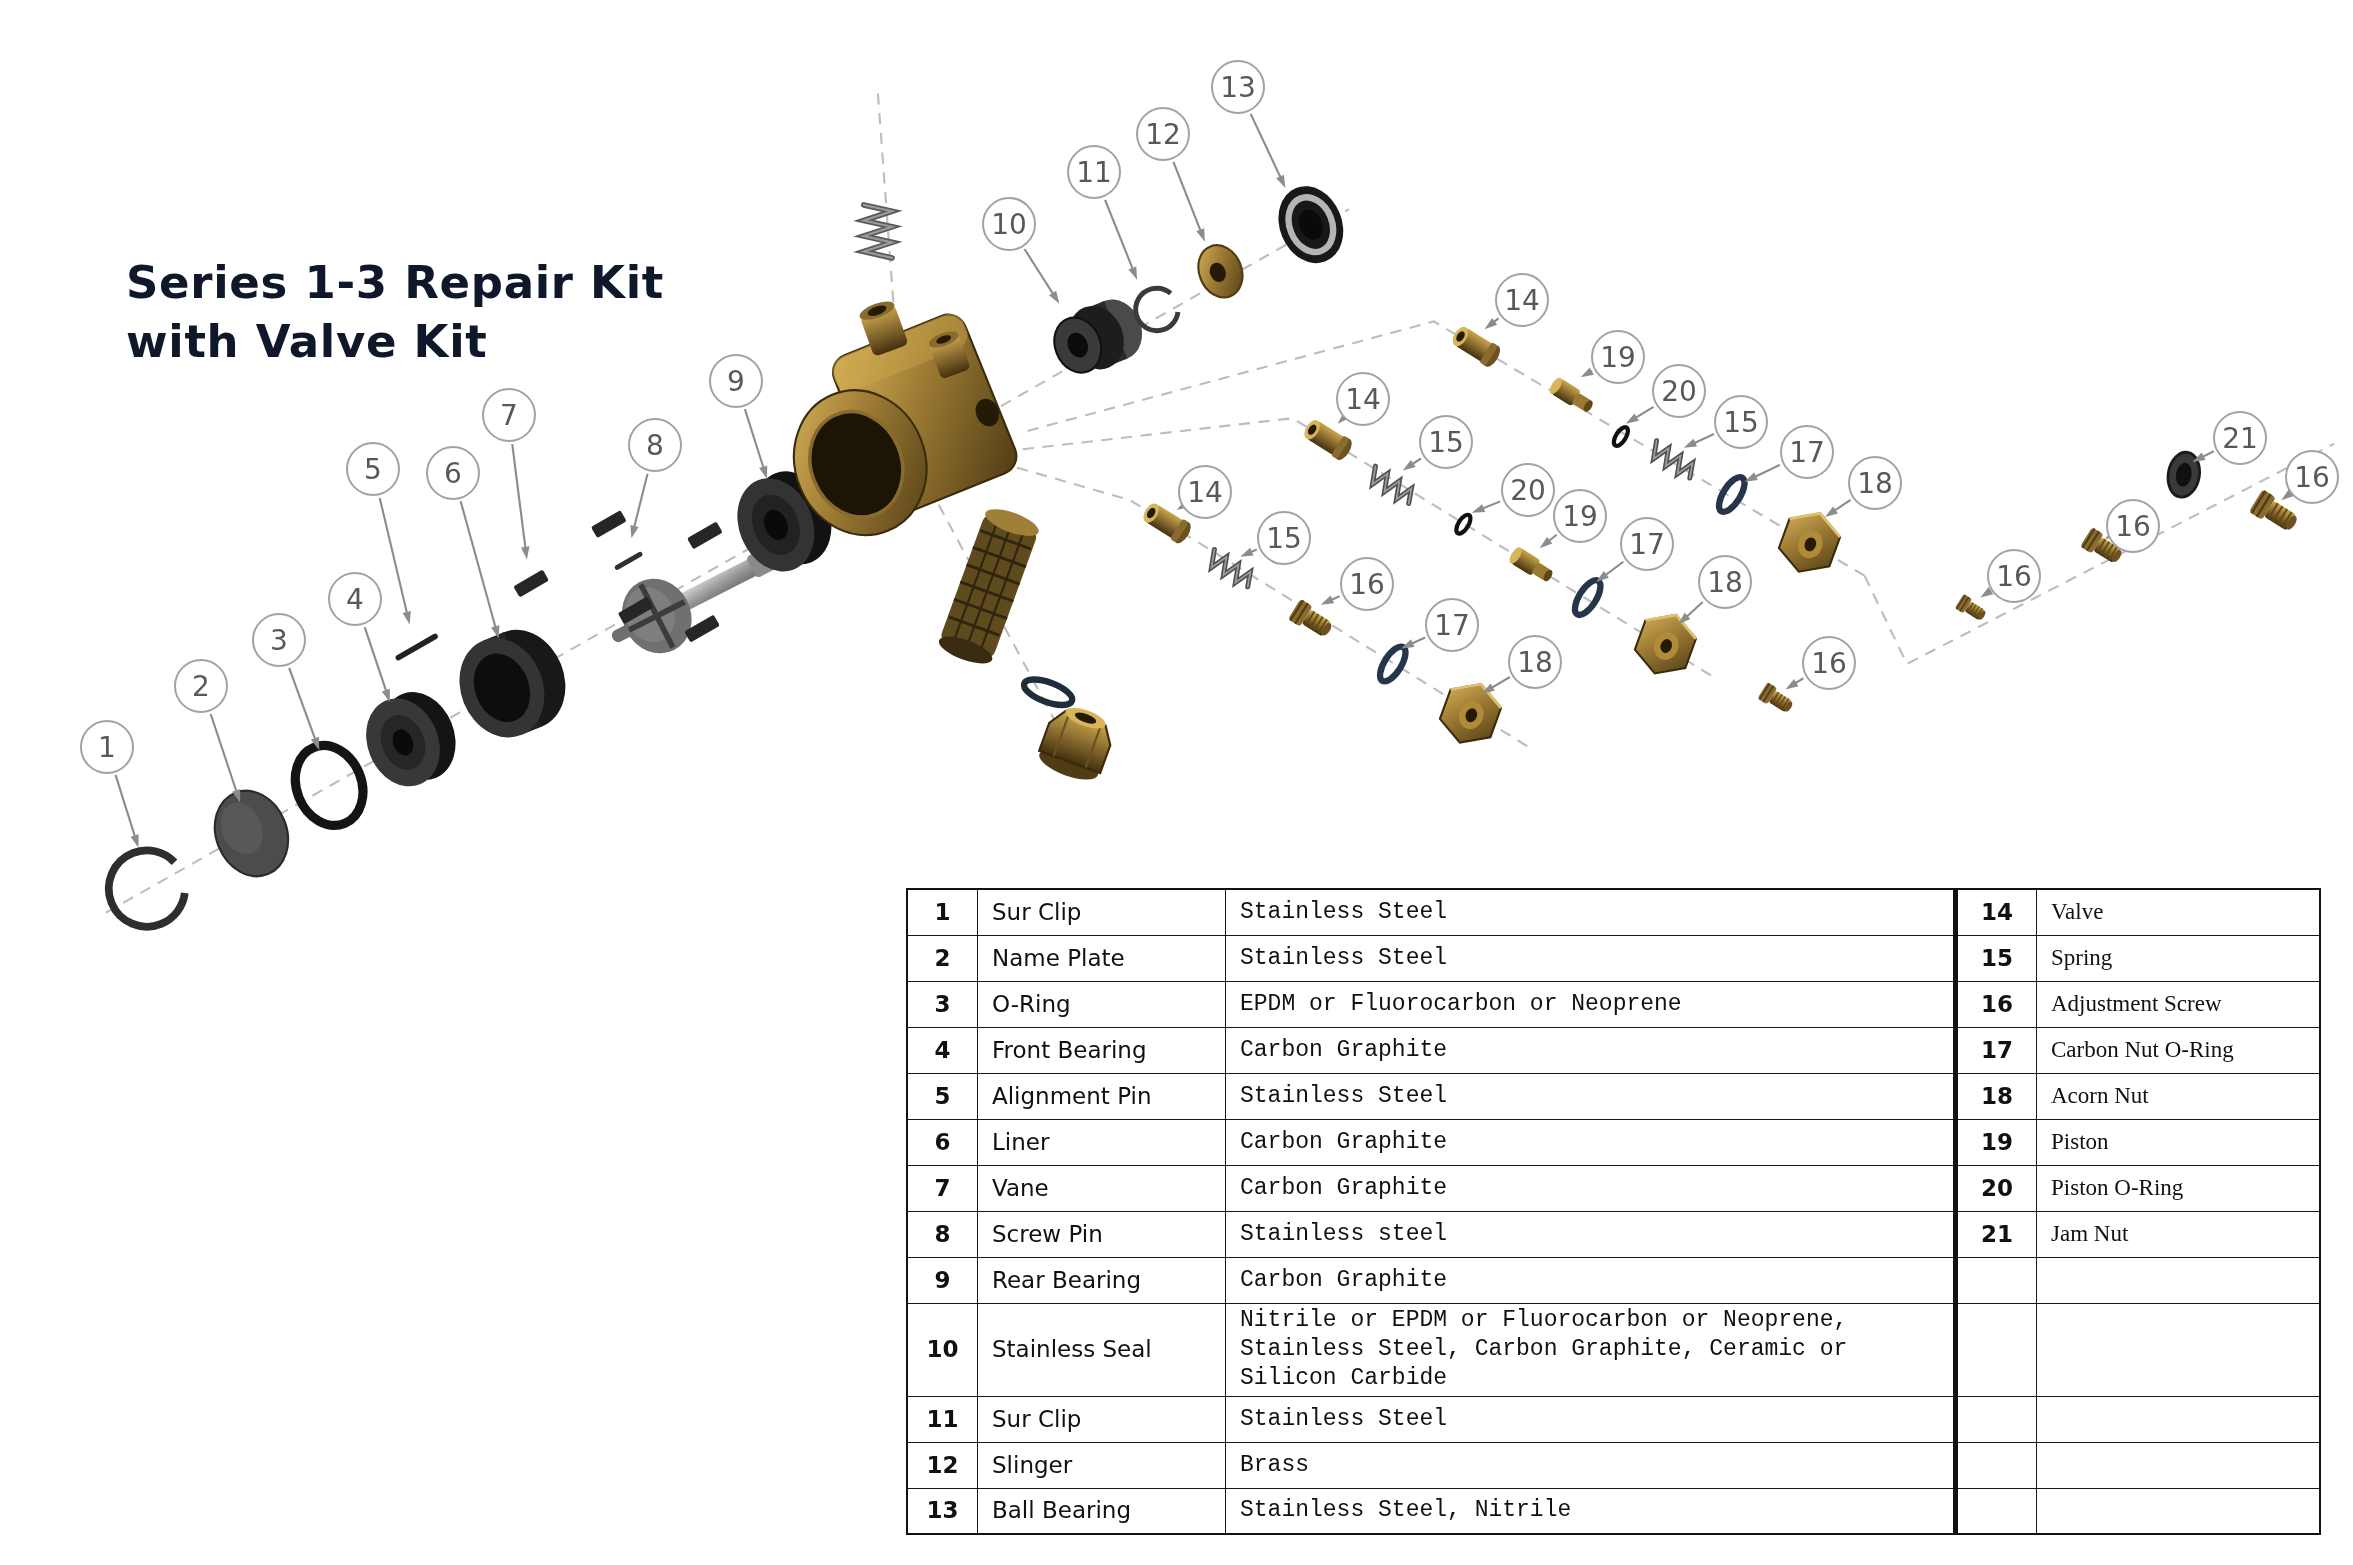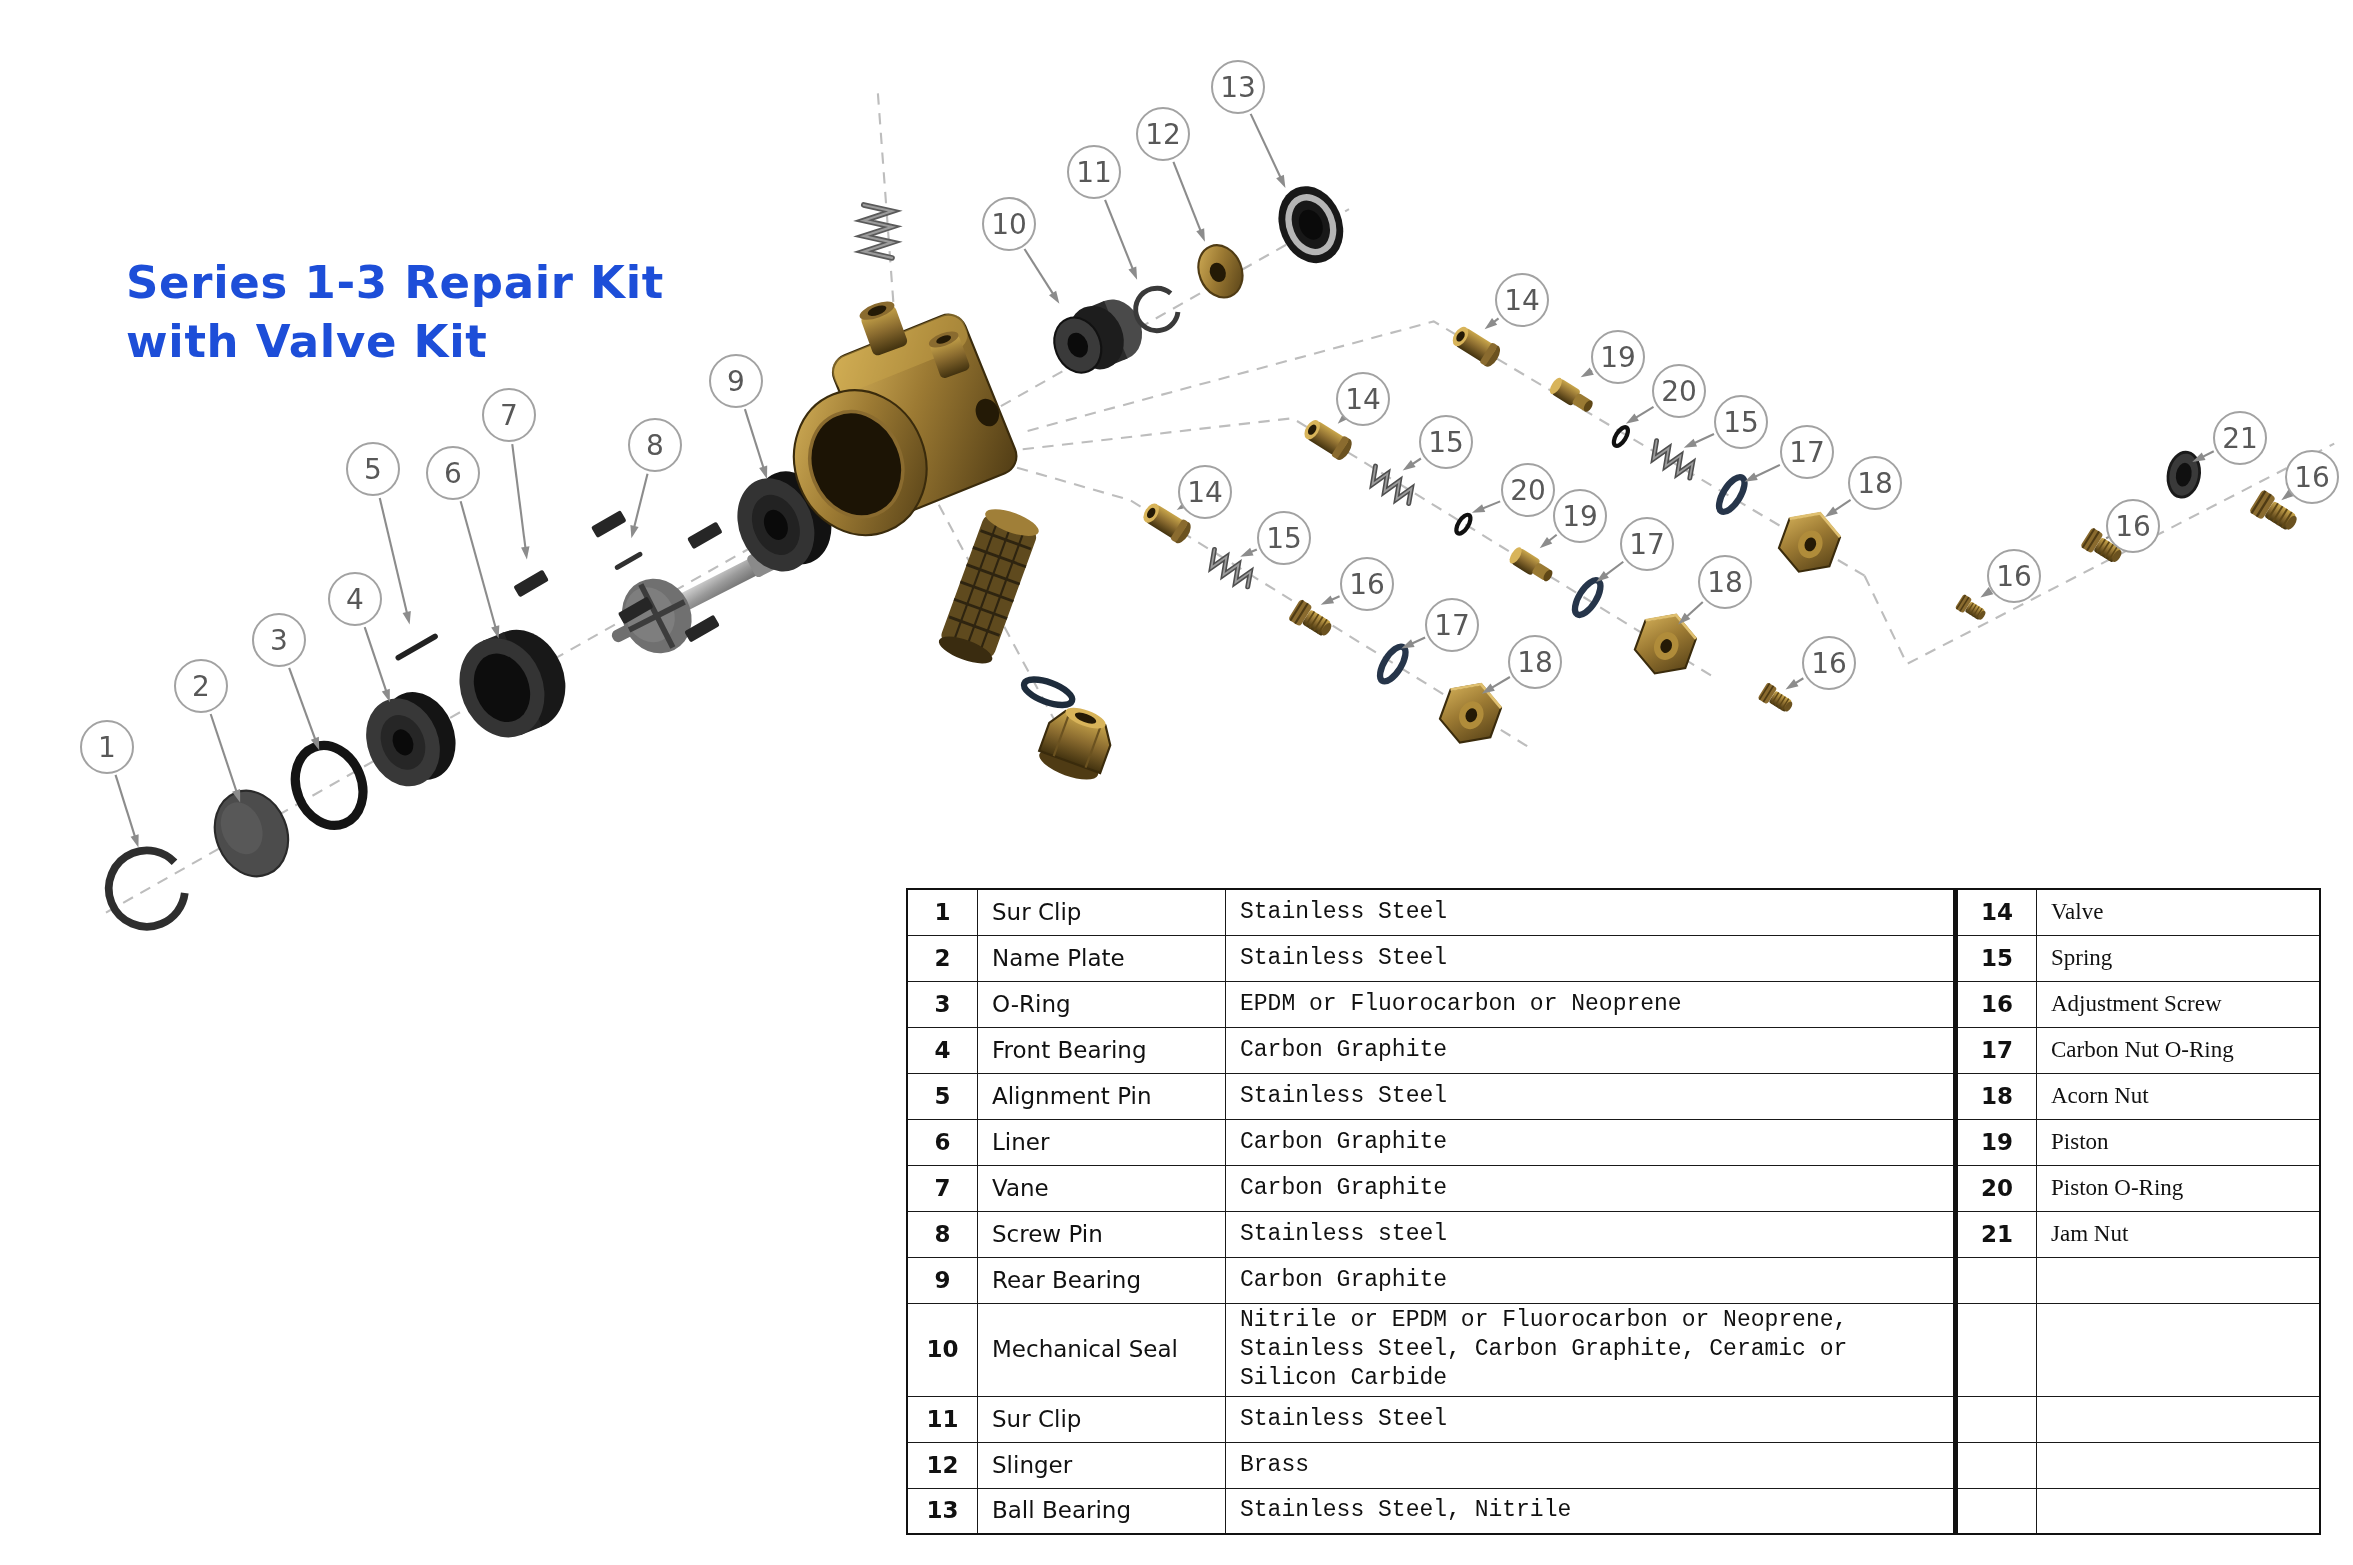"Series 1-3 Repair Kit" .title { color: #1d4ed8 -> #0f172a }
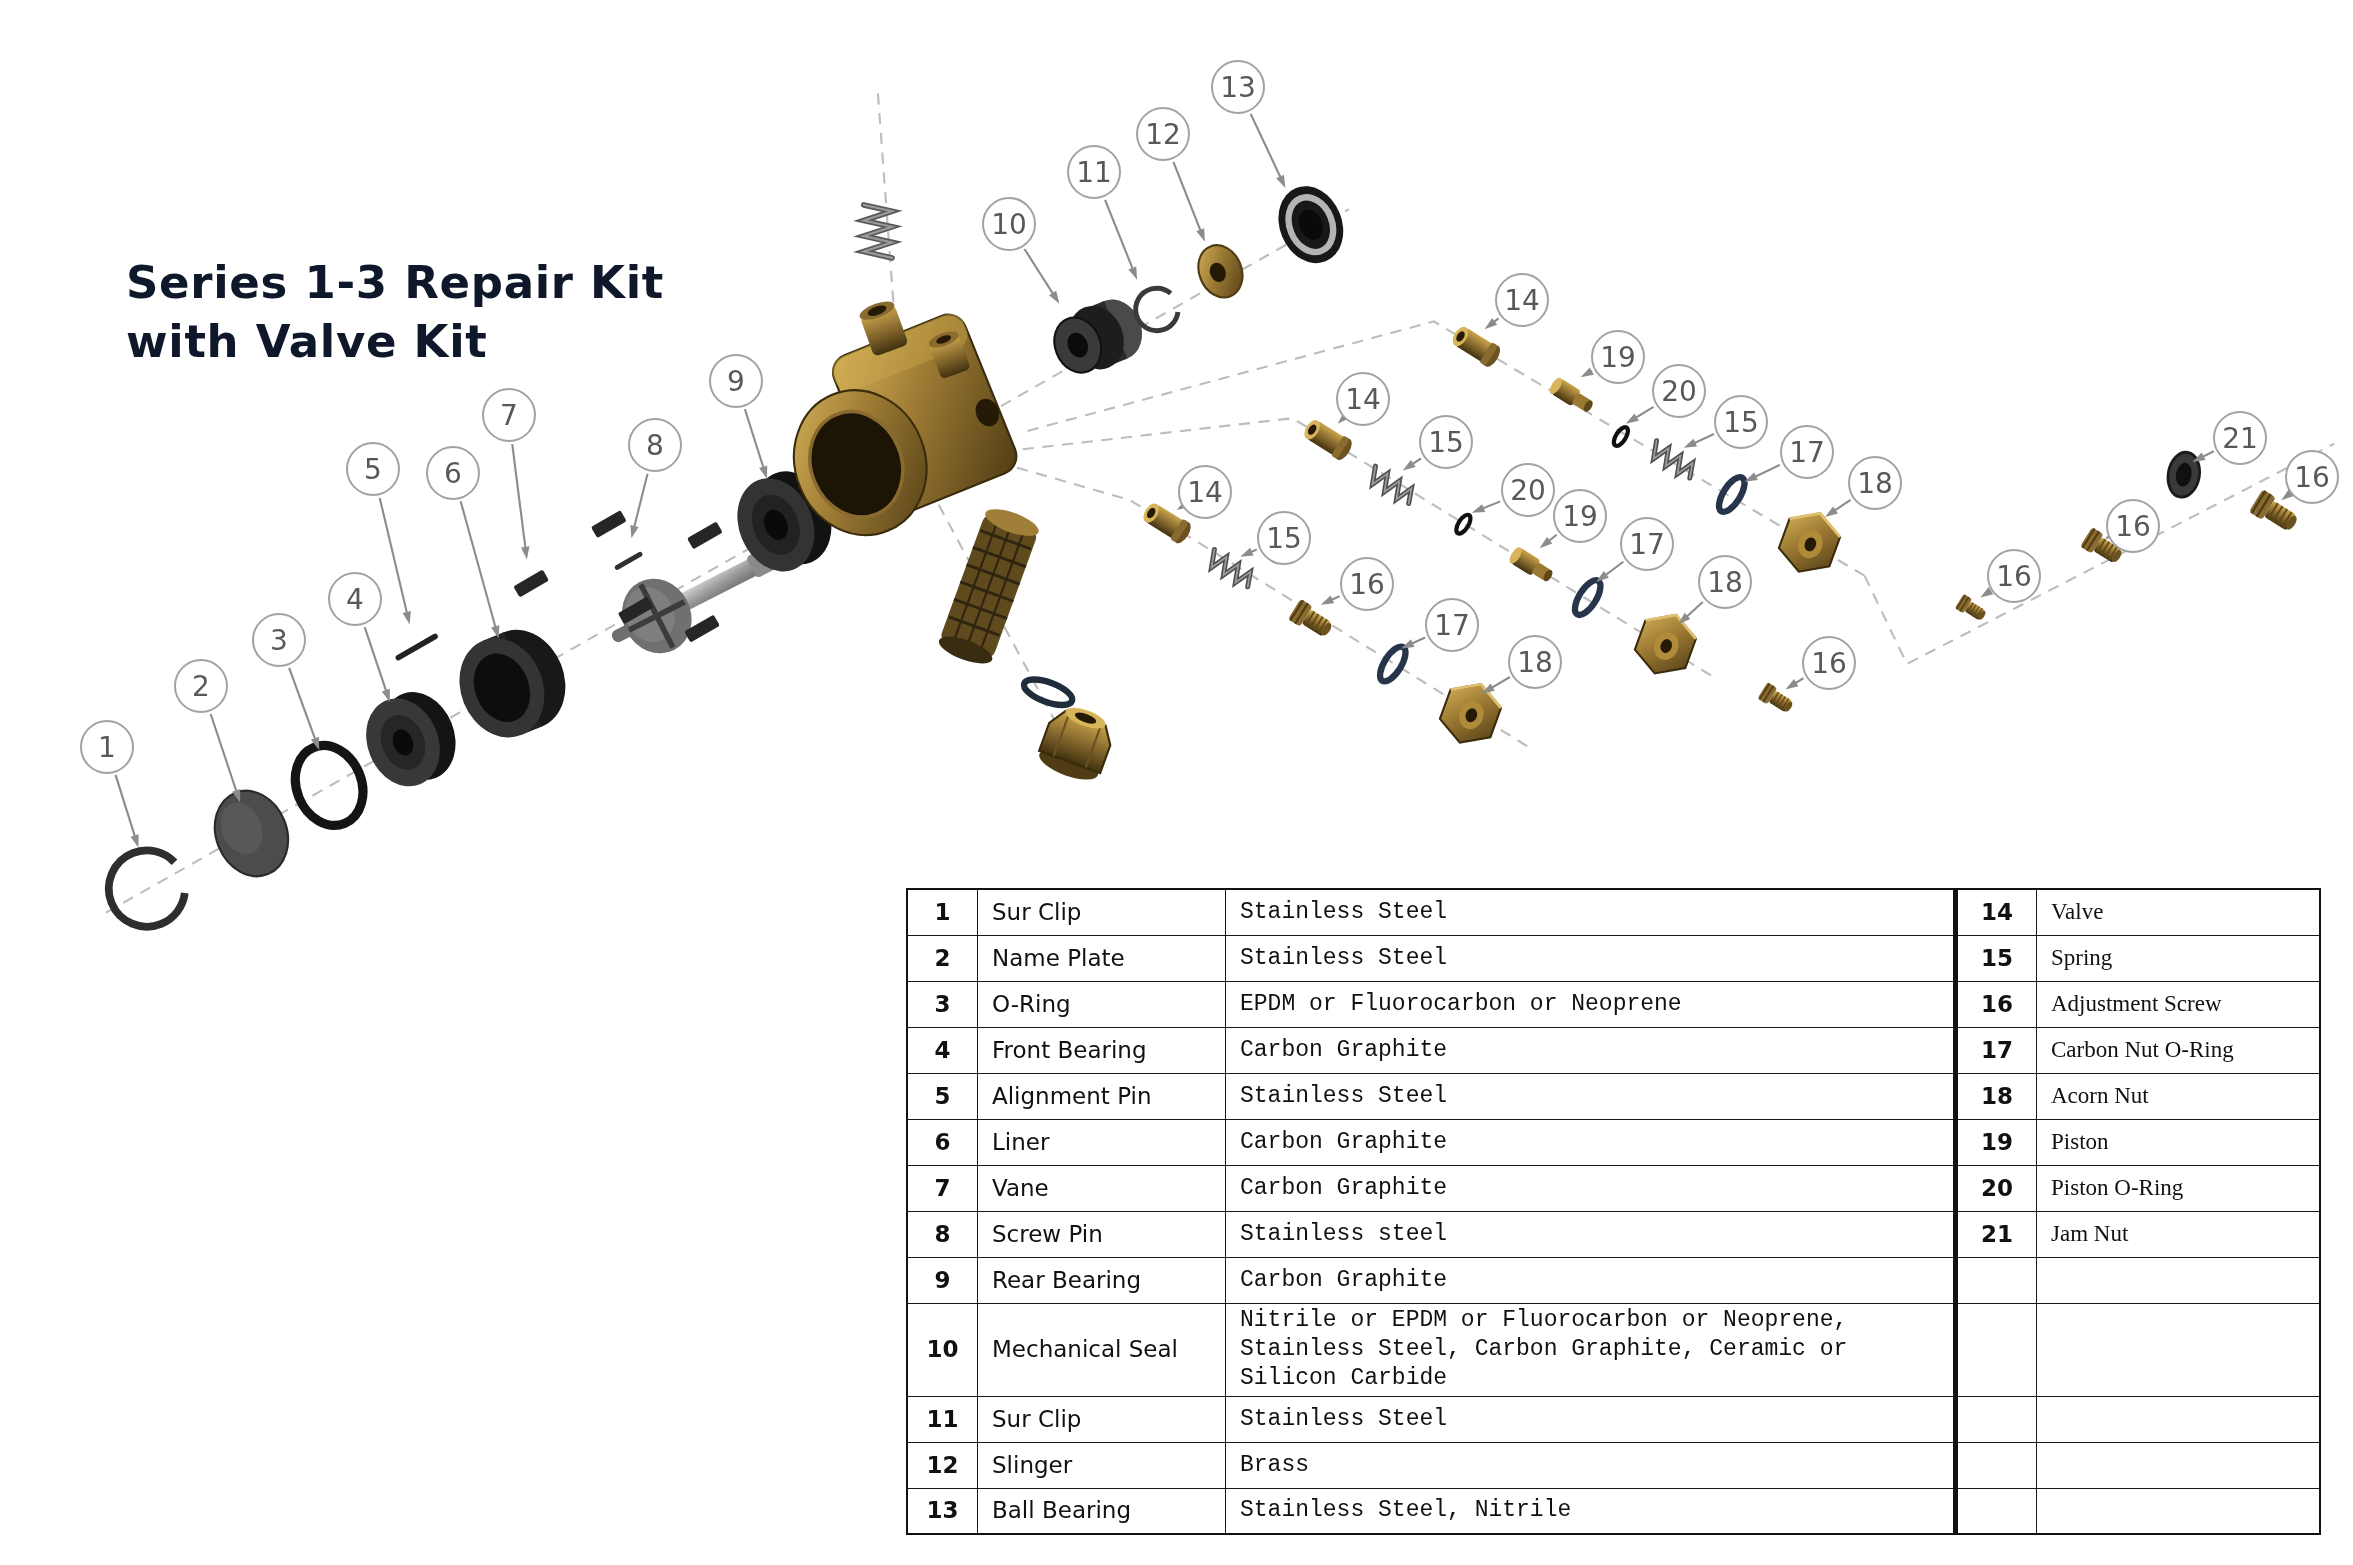"Mechanical Seal" td.nm { text: Mechanical -> Stainless }
